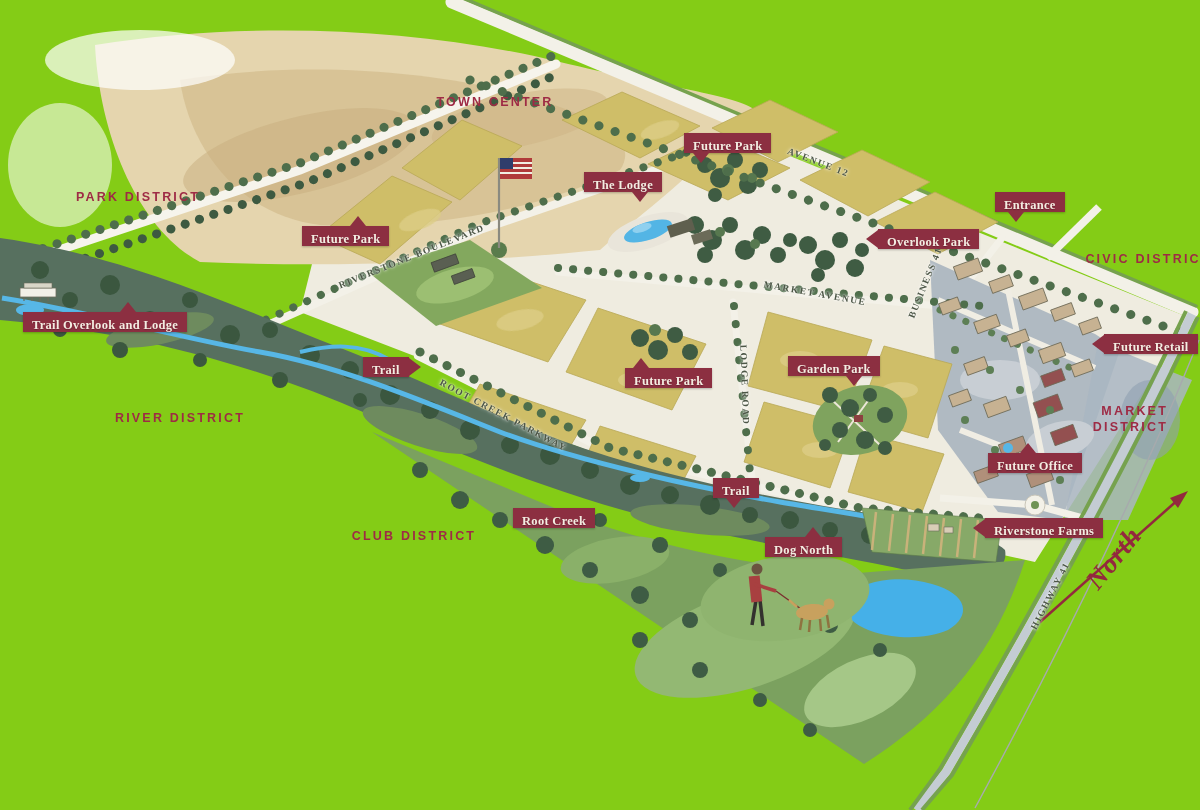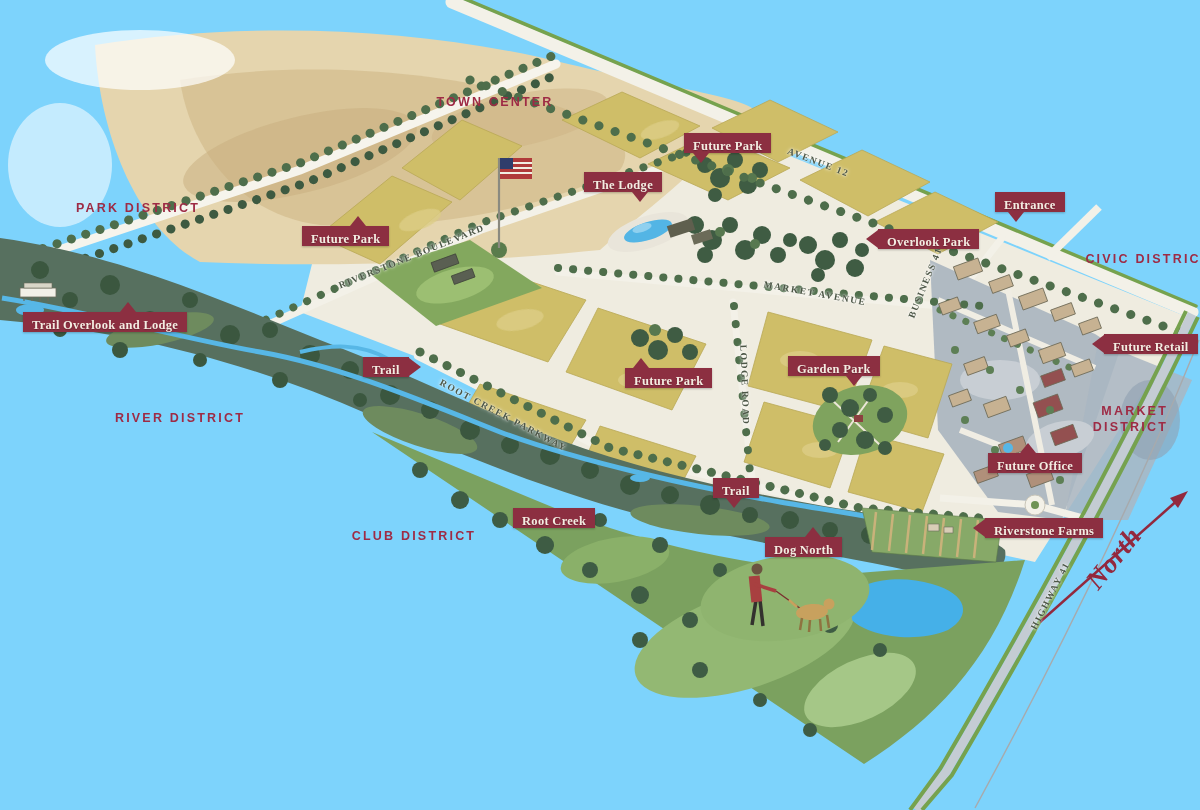"TOWN CENTER" .stage { background: #7dd3fc -> #84cc16 }
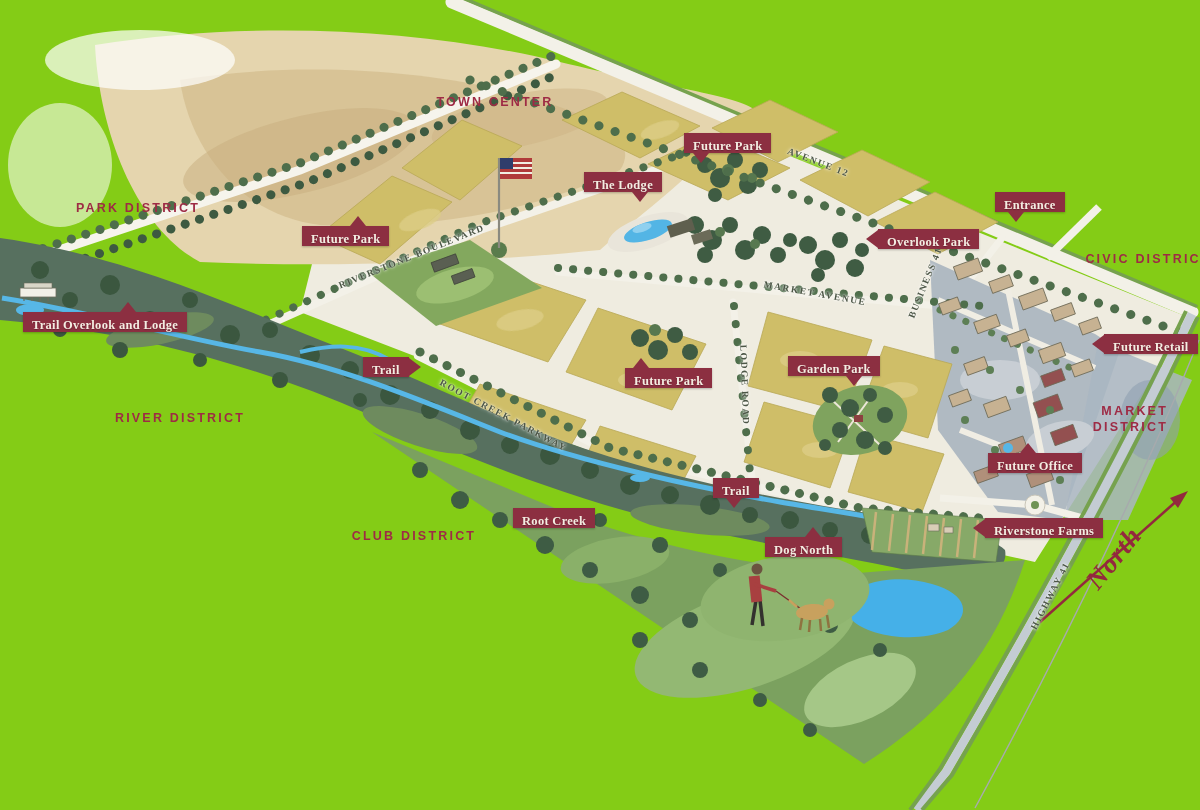"PARK DISTRICT" div.district { top: 208px -> 197px }
